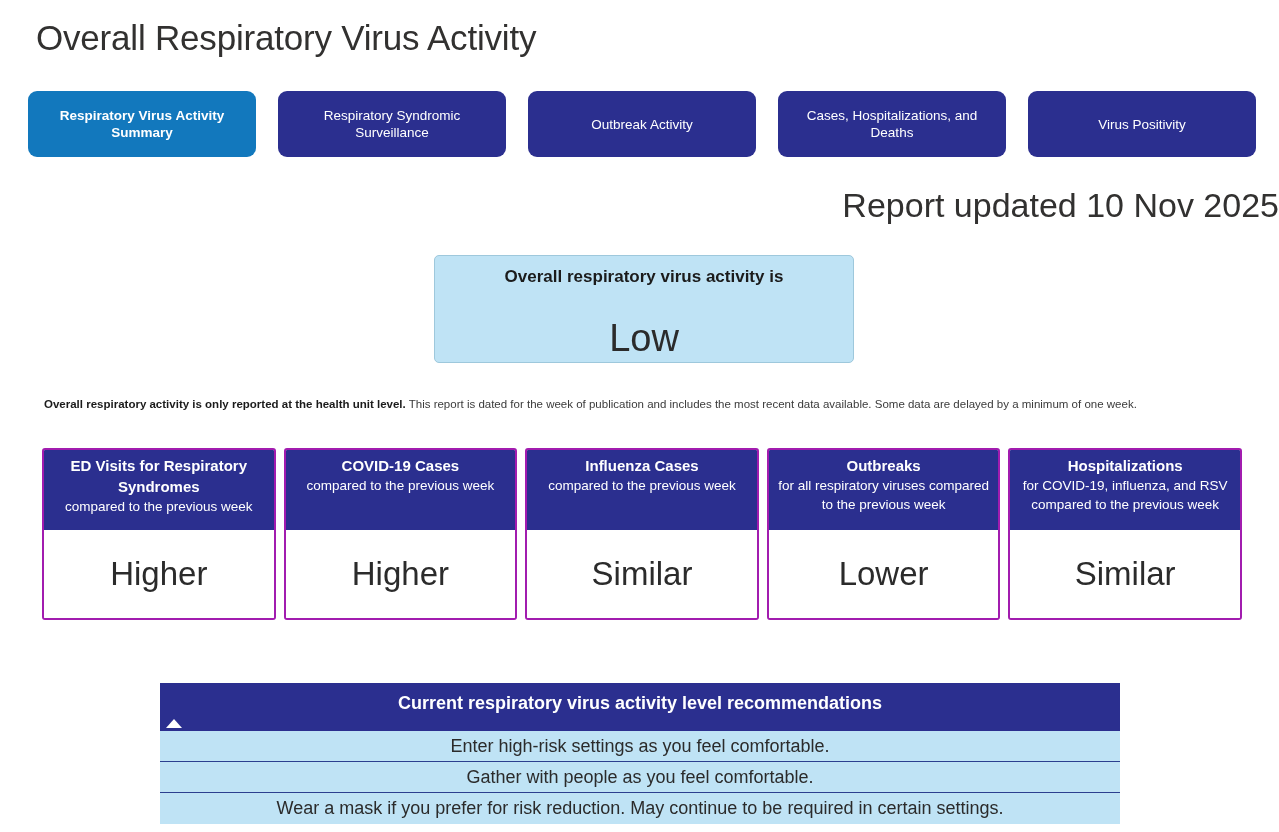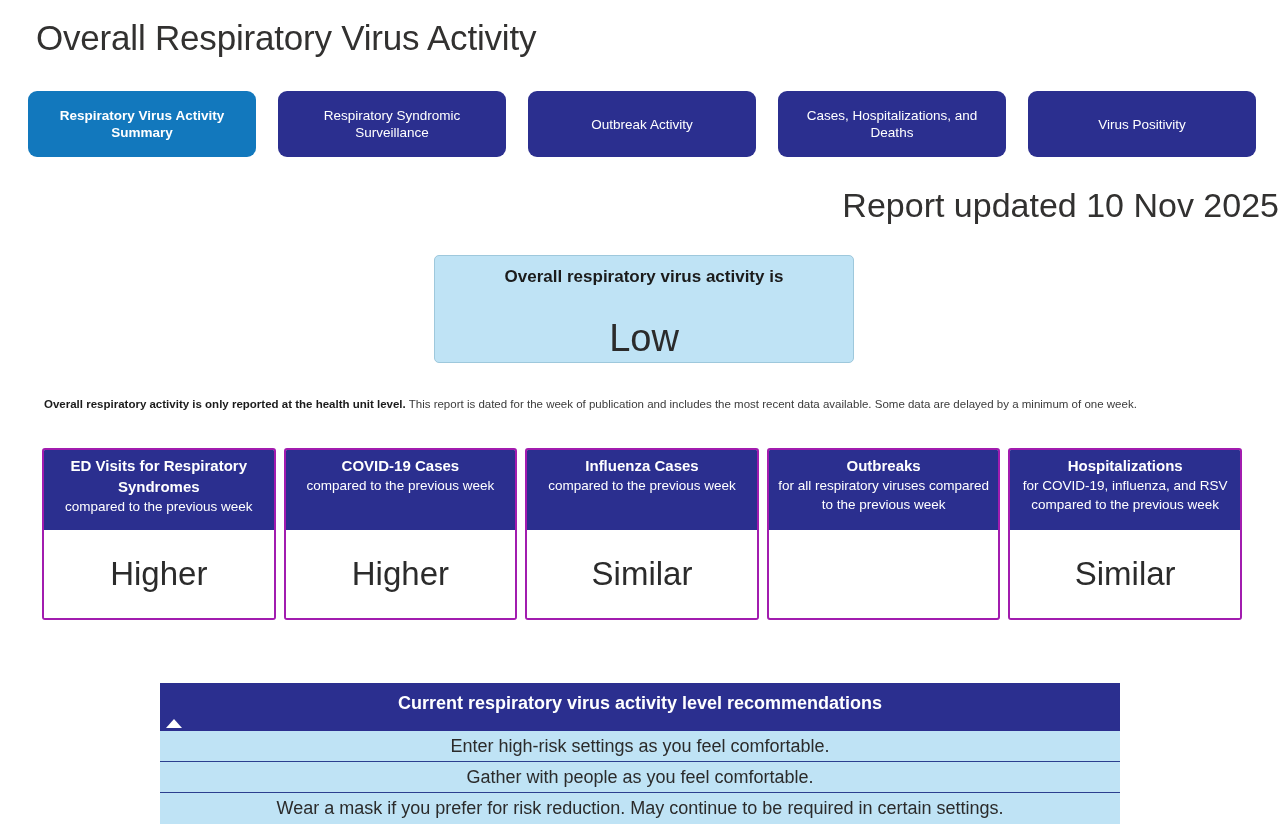"Lower" div.metric-body { html: none -> <div> <div>Lower</div> </div> }
